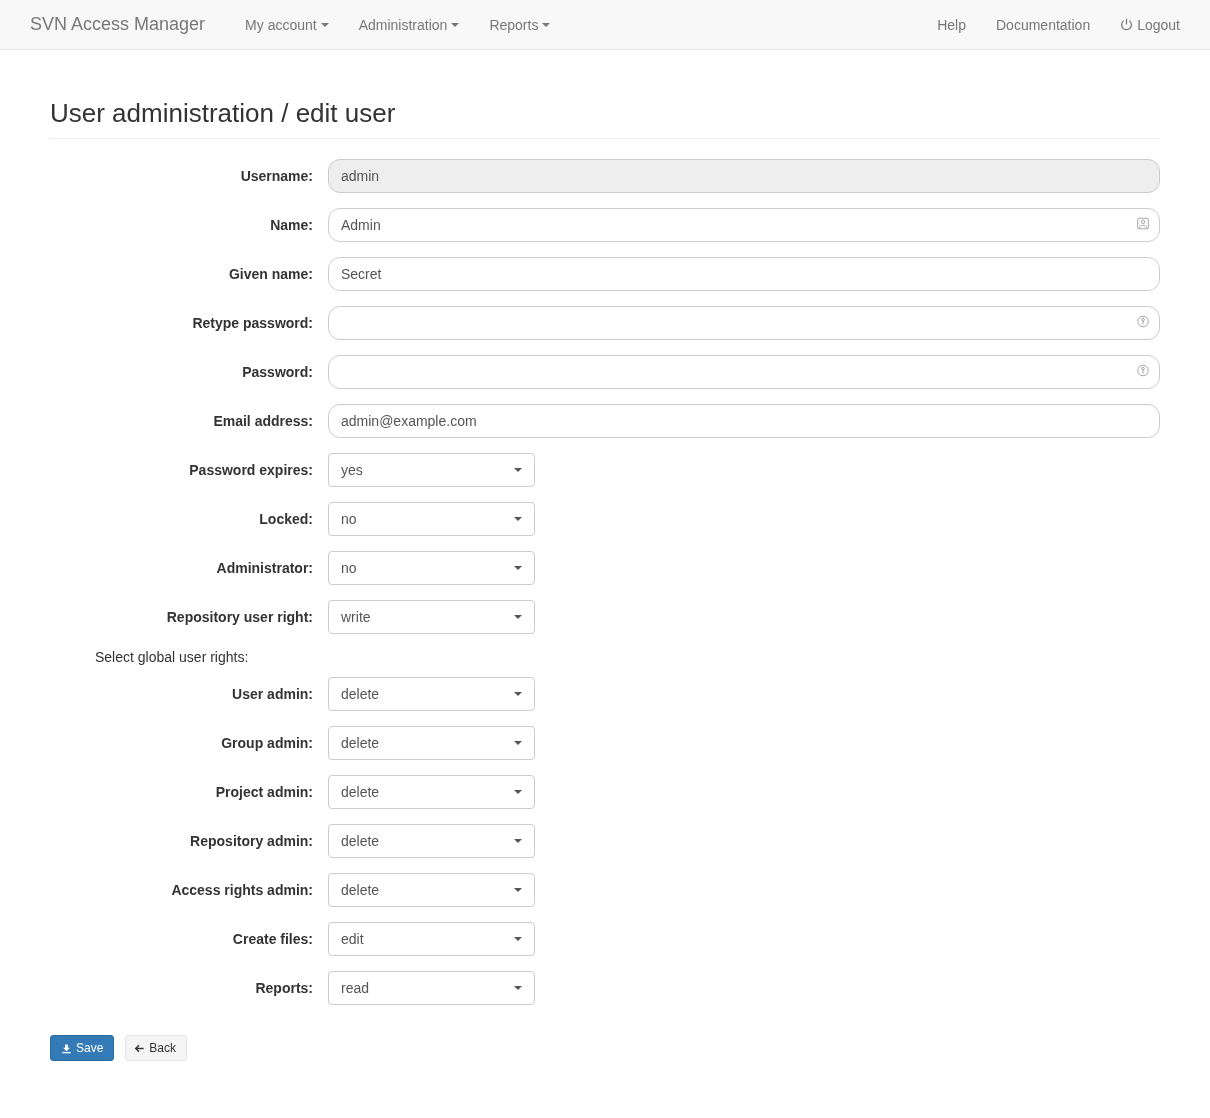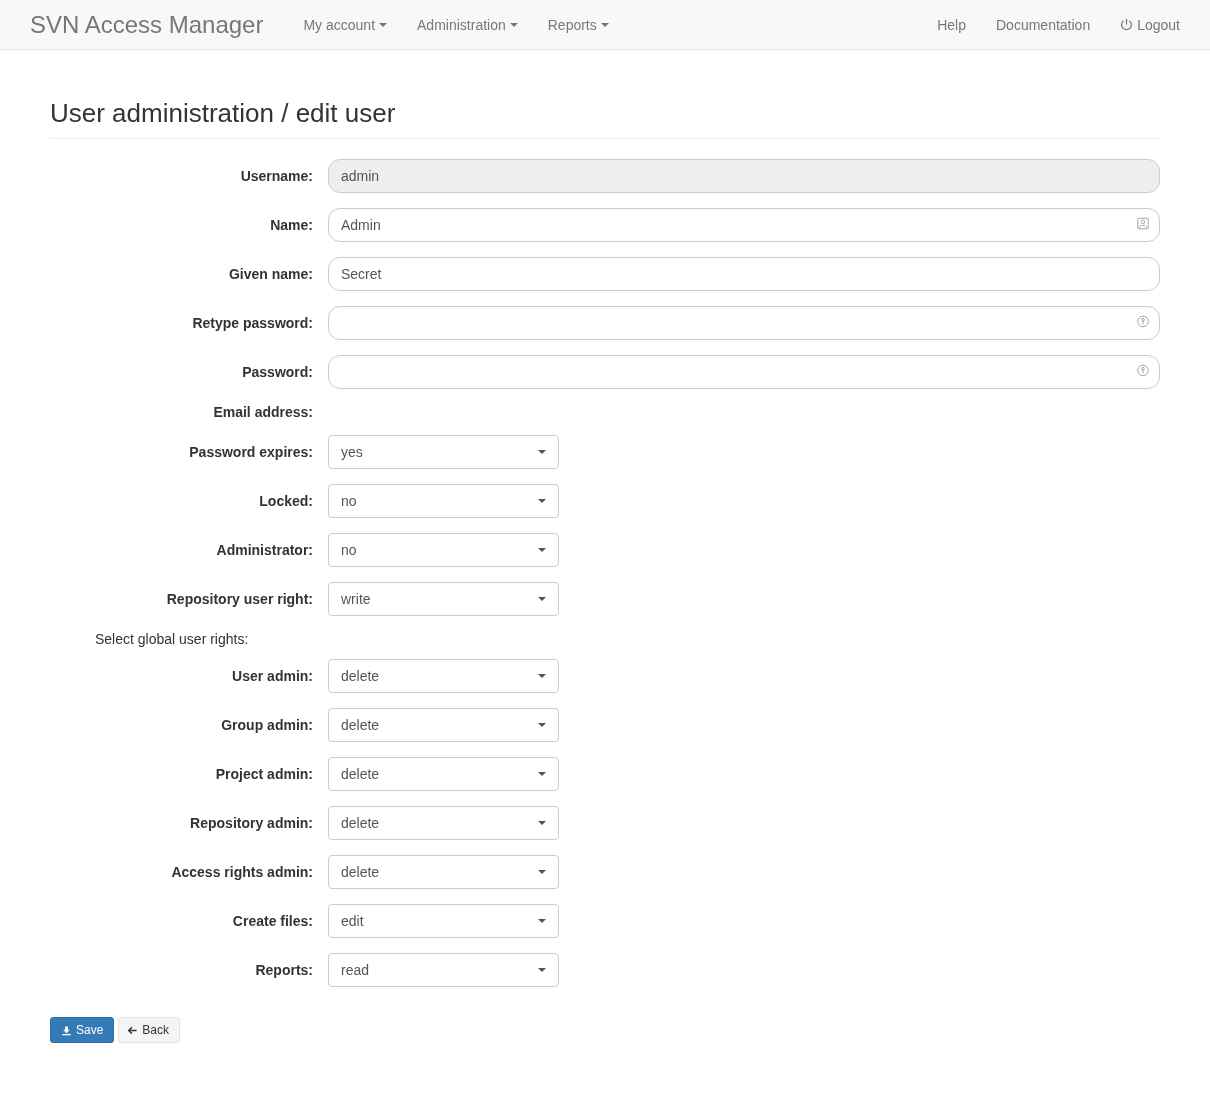"SVN Access Manager" .navbar-brand { font-size: 24px -> 18px }
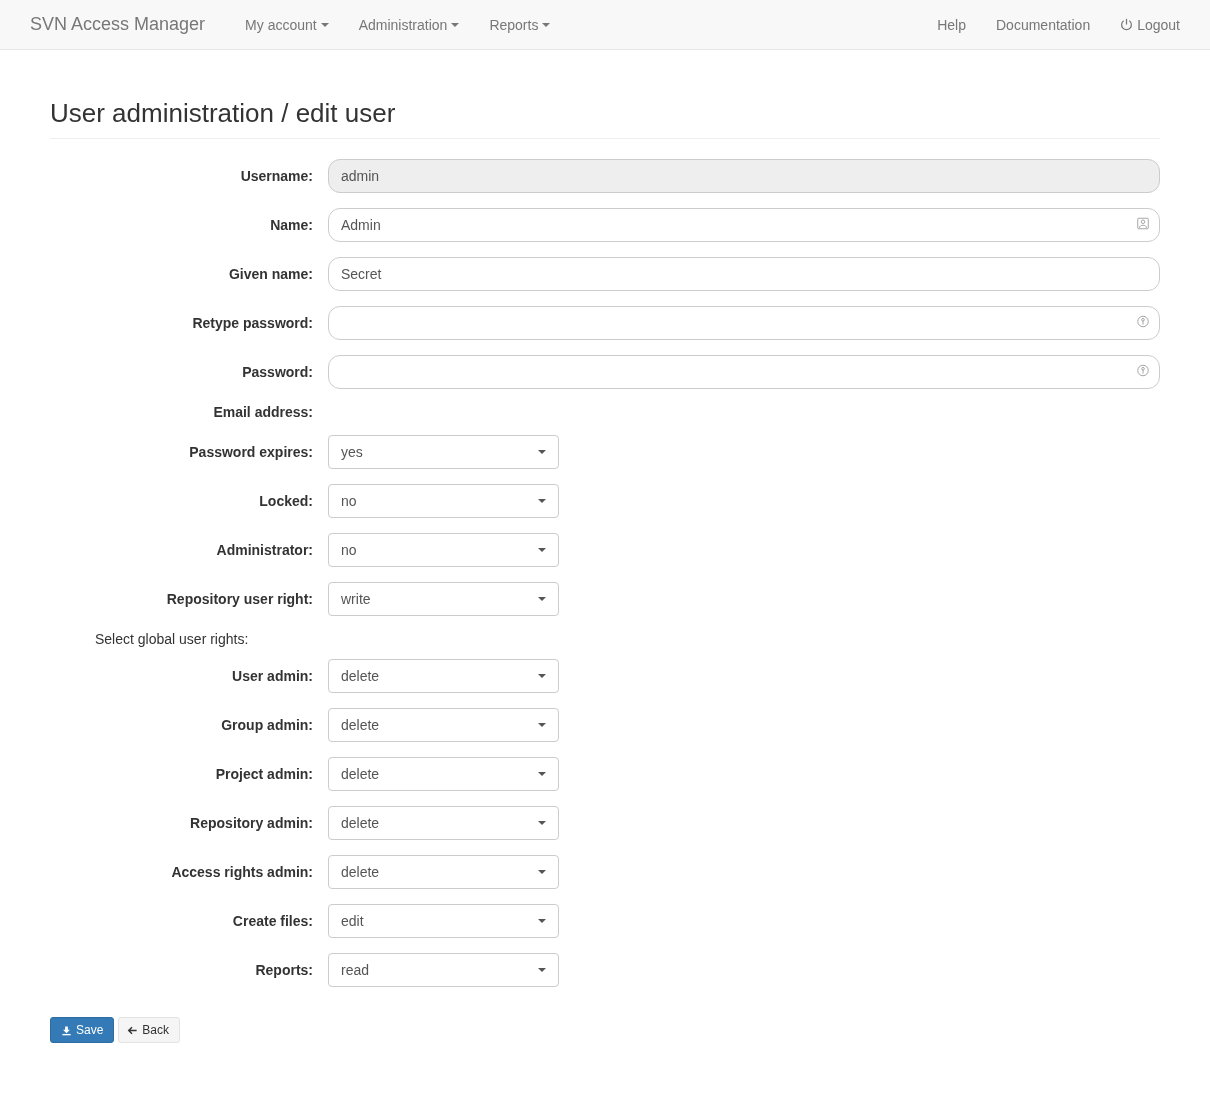"admin@example.com" div.form-control-wrapper { html: none -> <div> <input> </div> }
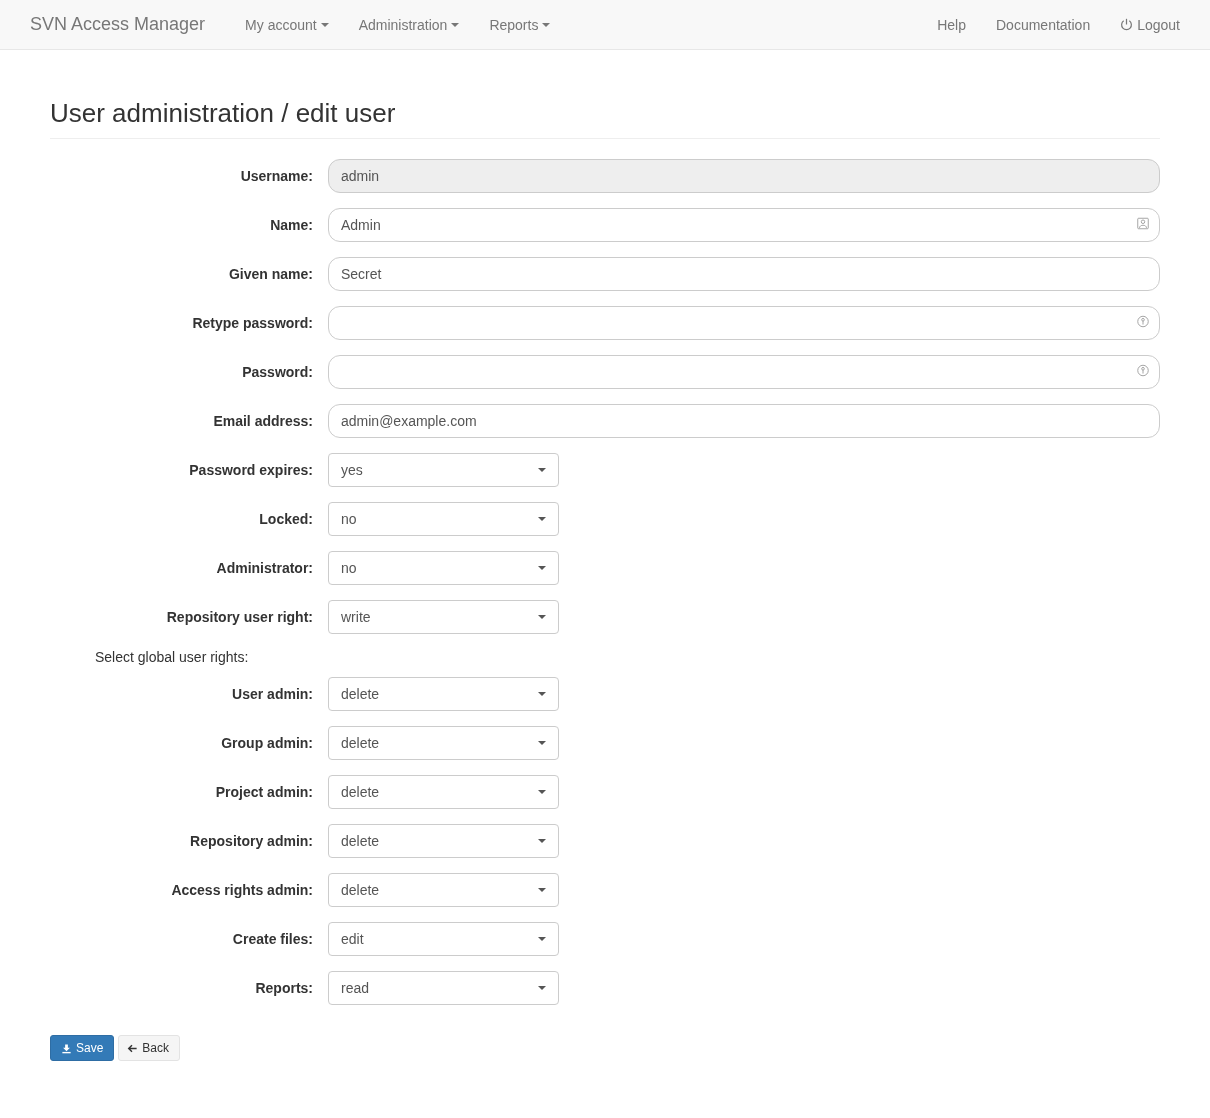"yes" .form-control-select { width: 231px -> 207px }
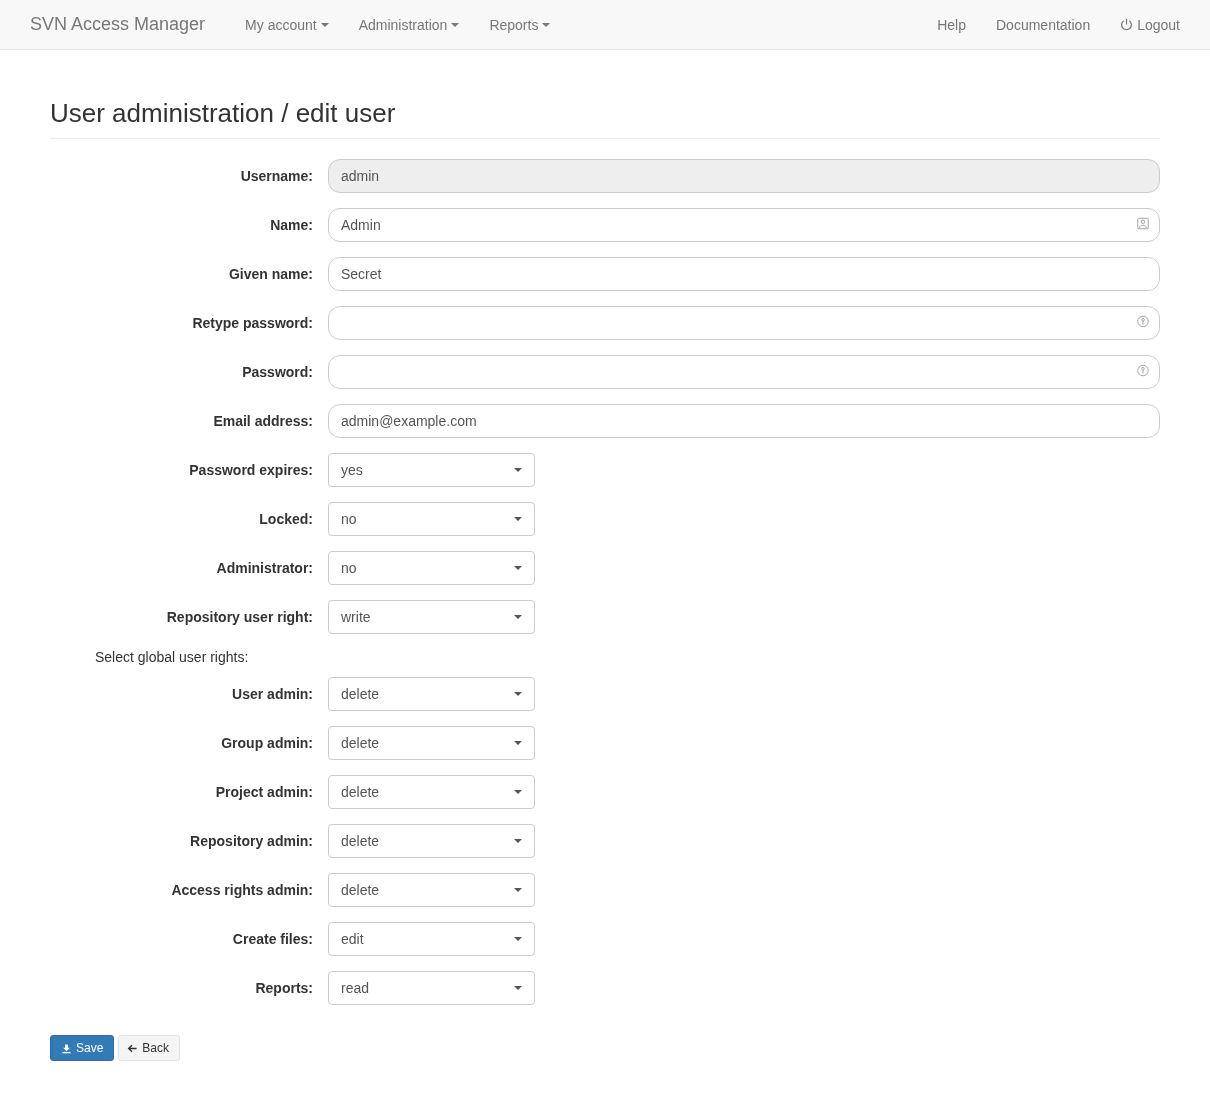"Save" .button-row { gap: 4px -> 11px }
